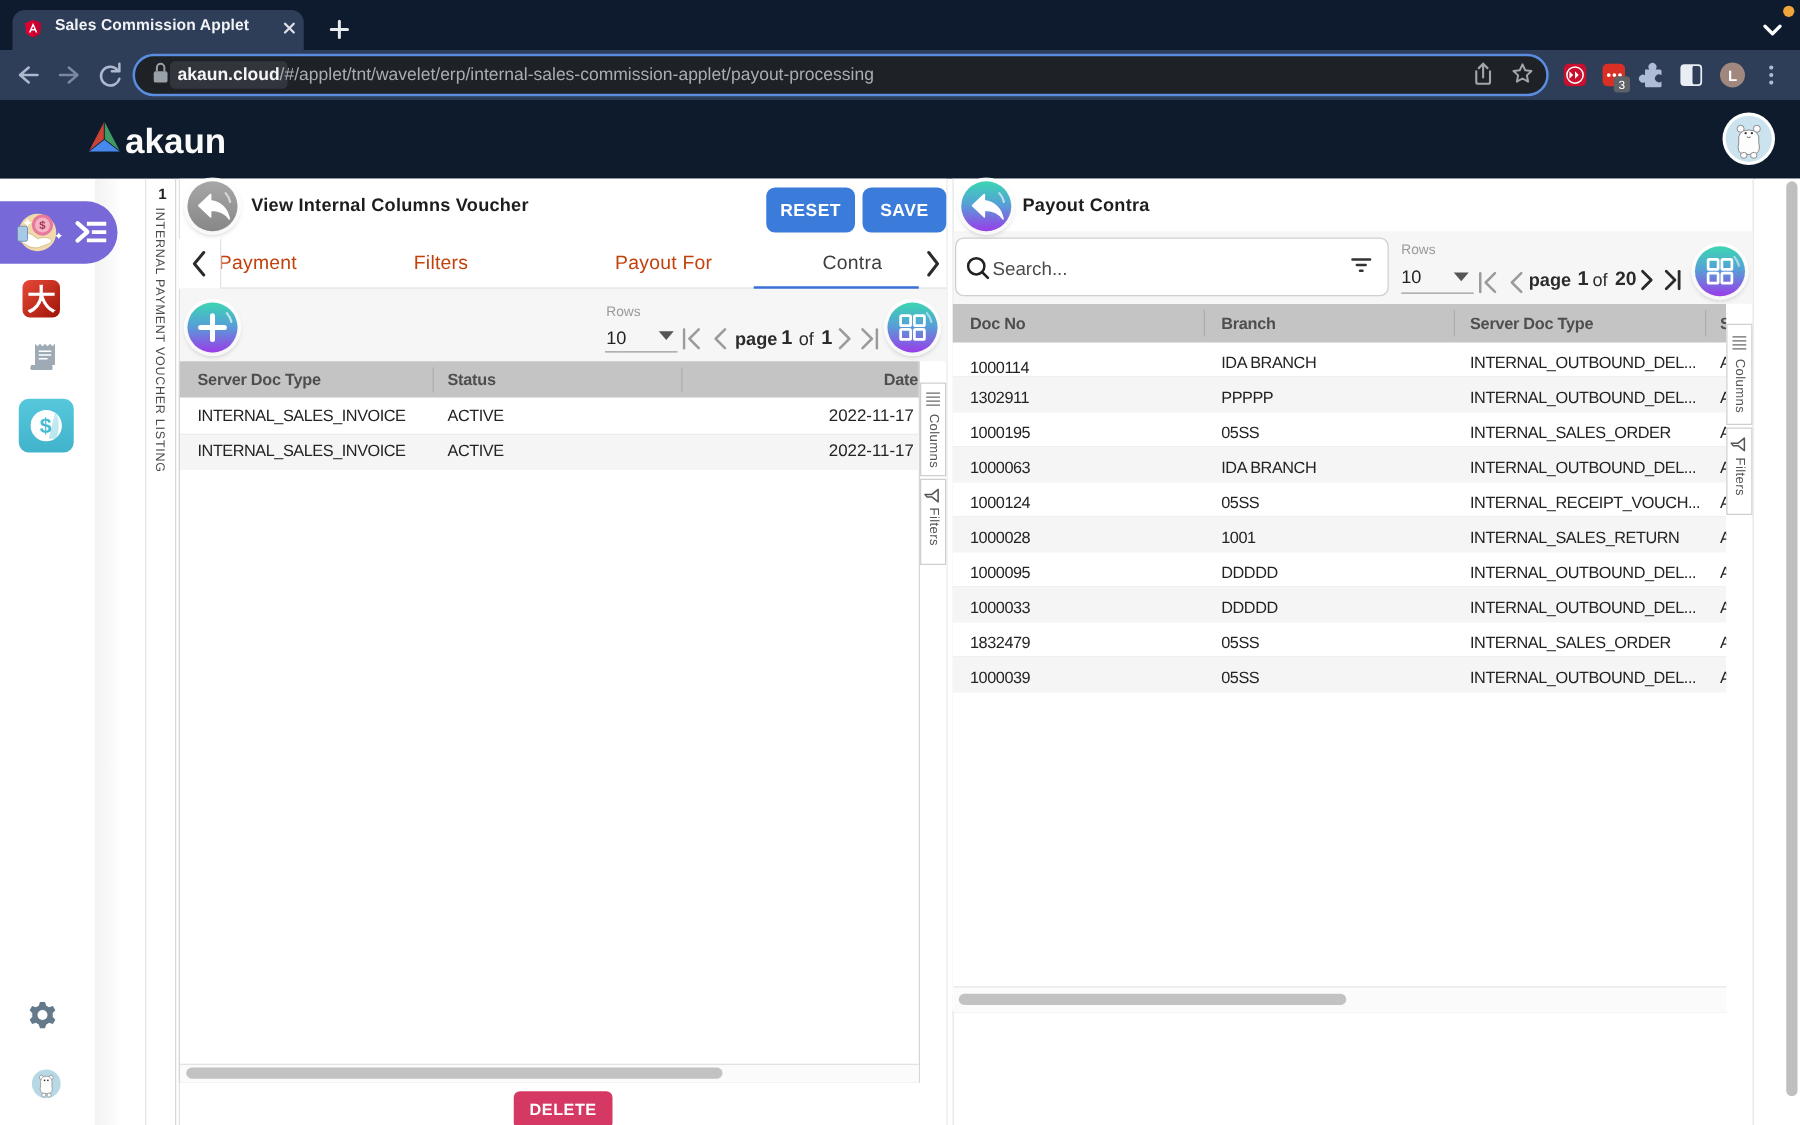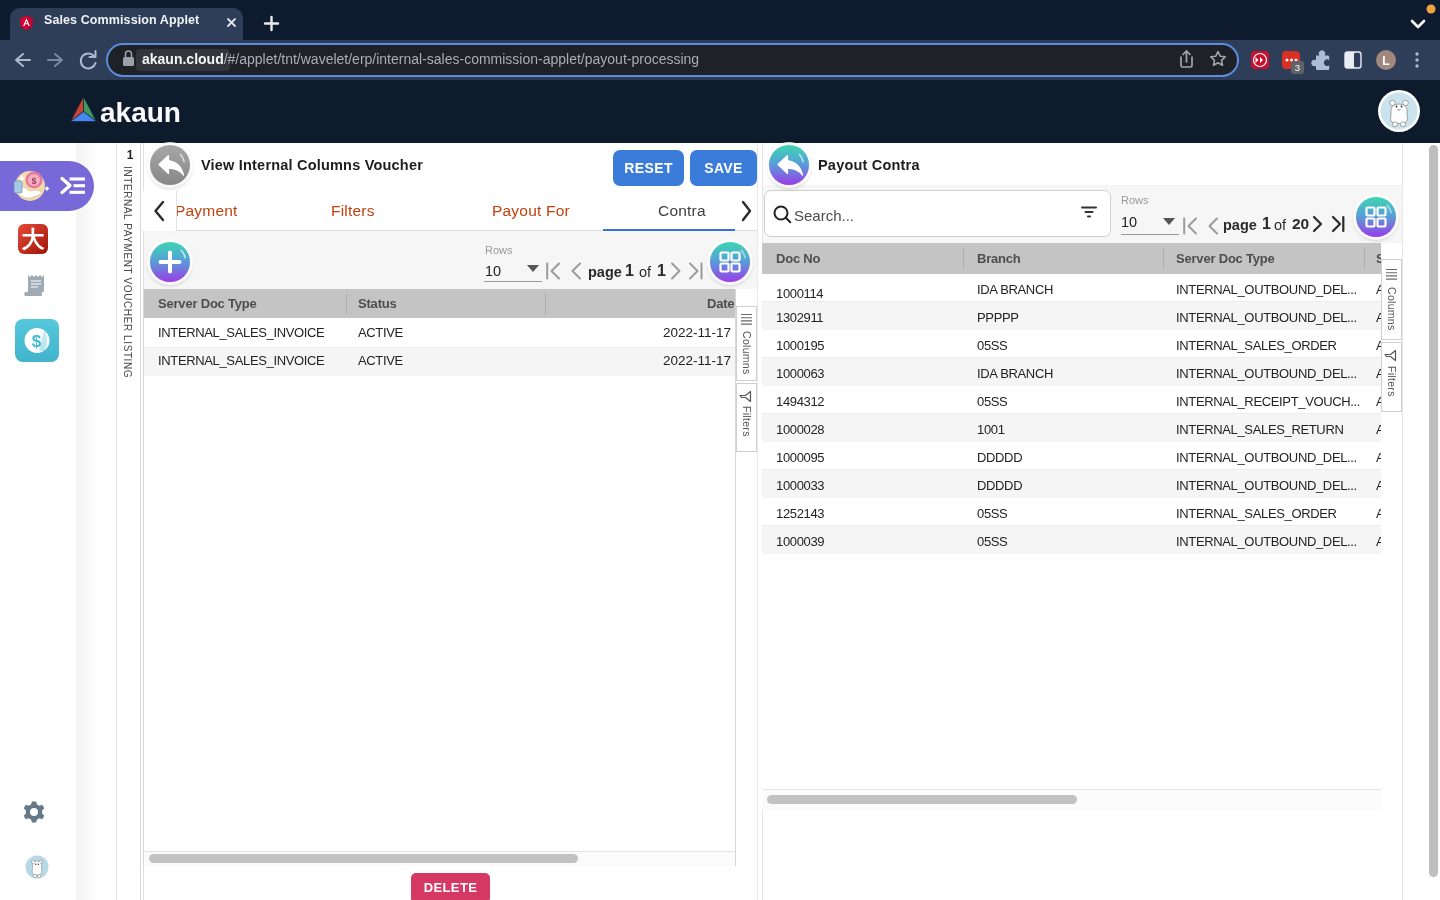"1494312" div.abs { text: 1494312 -> 1000124 }
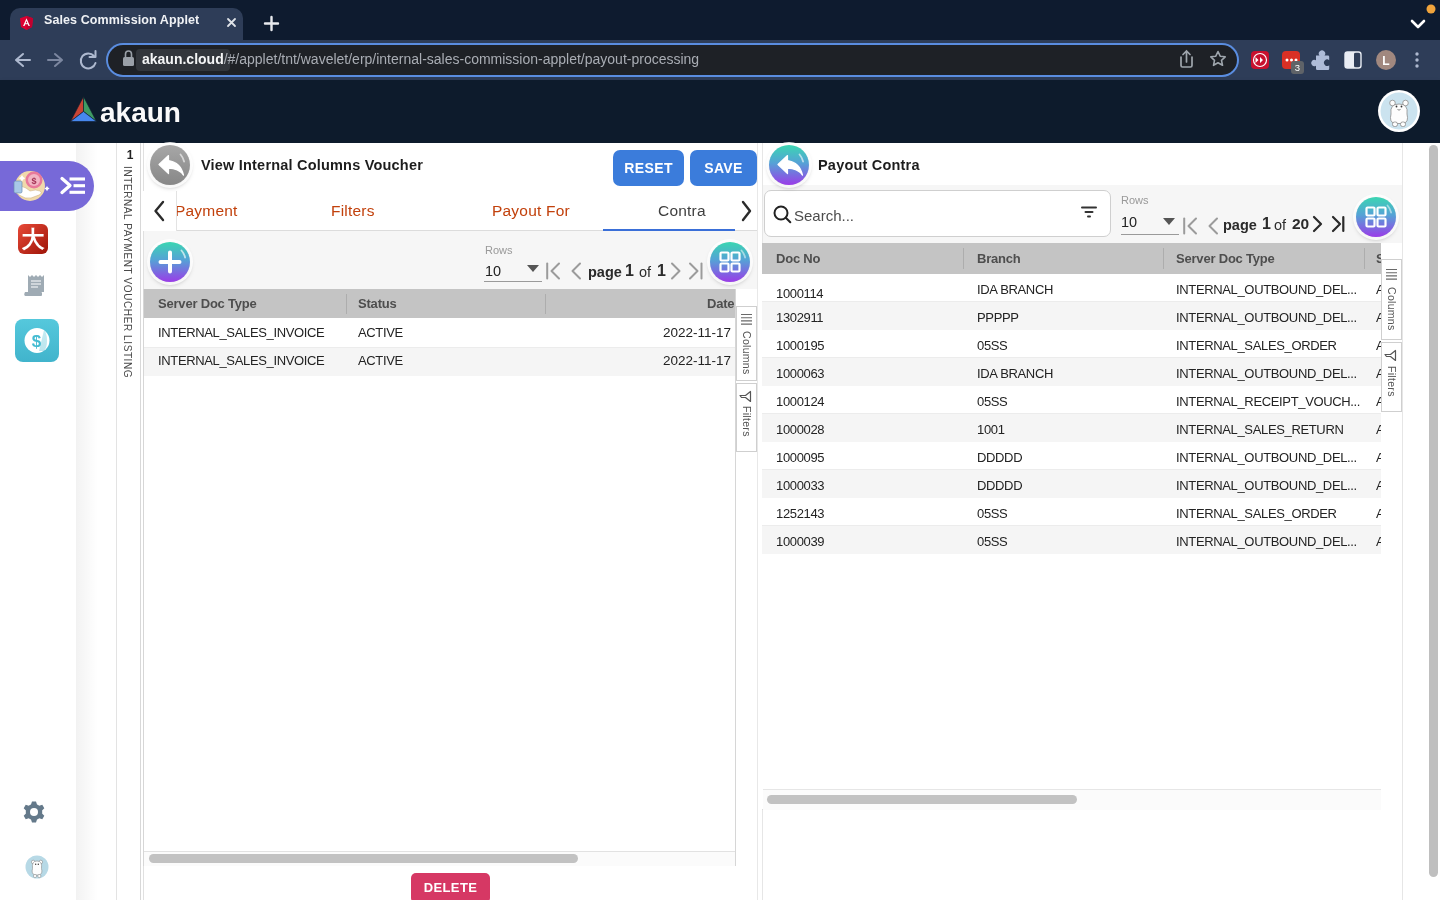"1252143" div.abs { text: 1252143 -> 1832479 }
